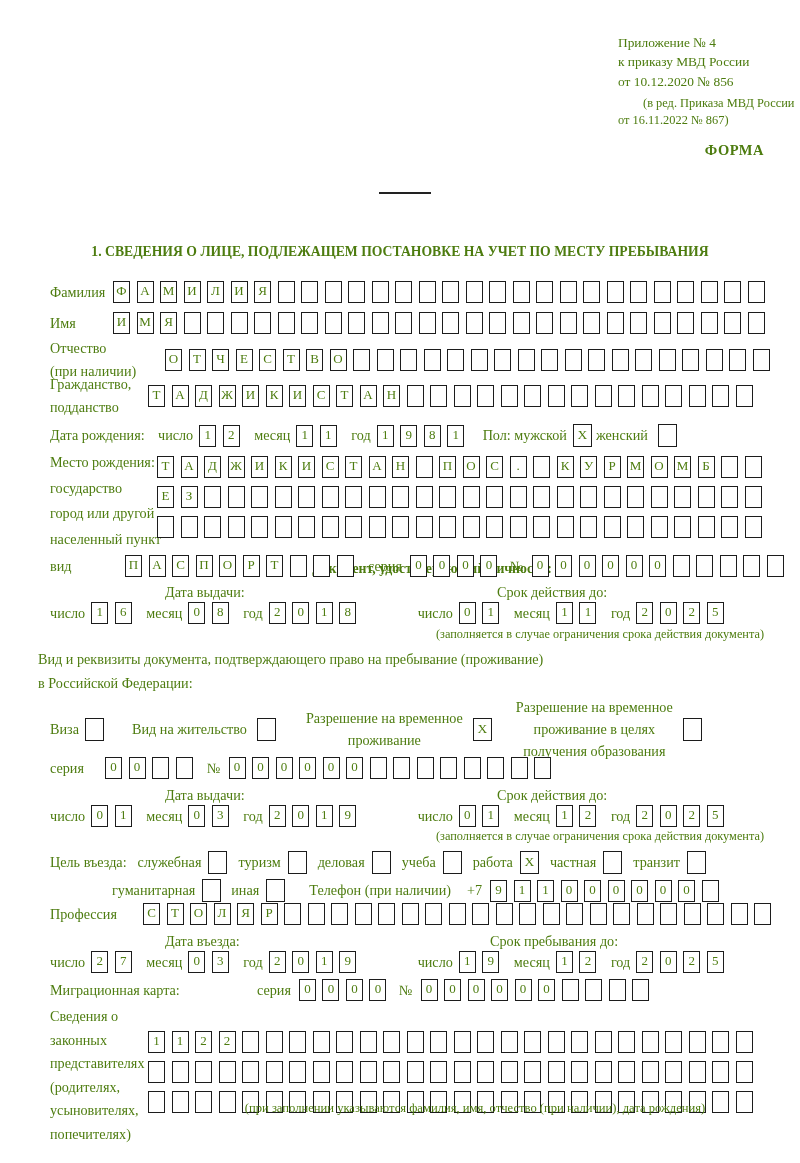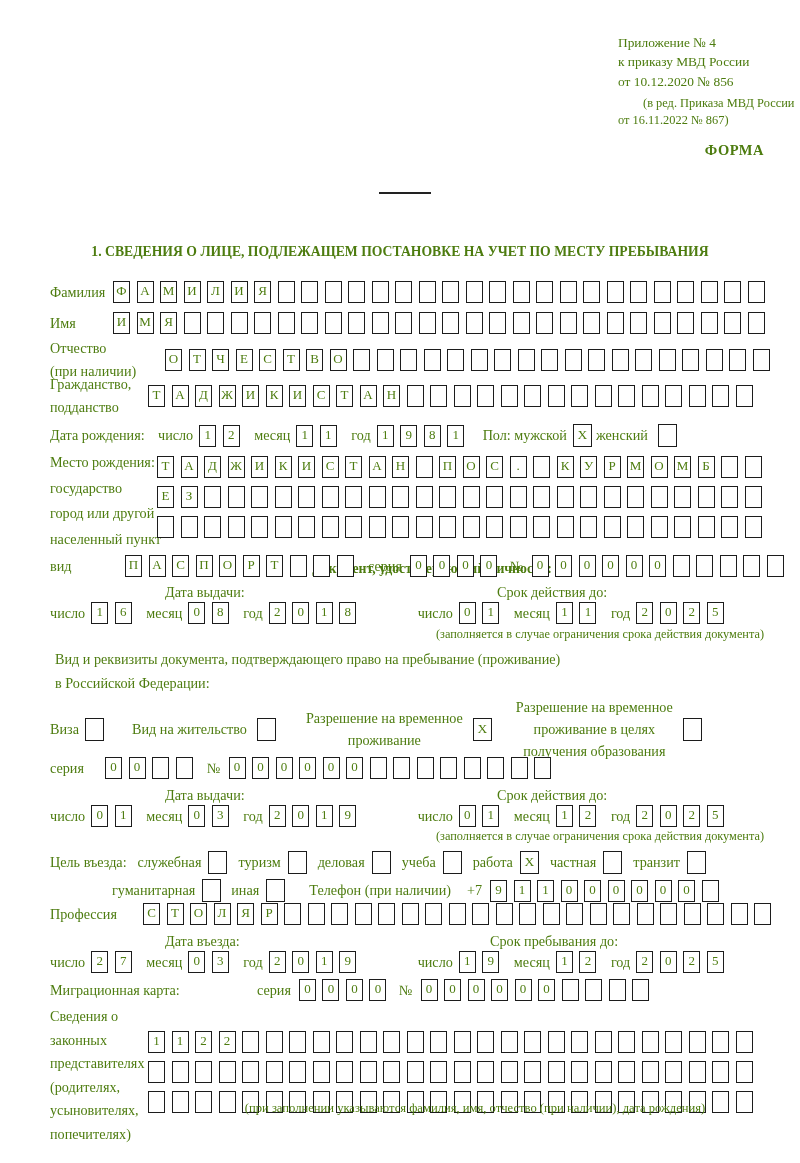"Вид и реквизиты документа," div.abs { margin-left: 17px -> none }
